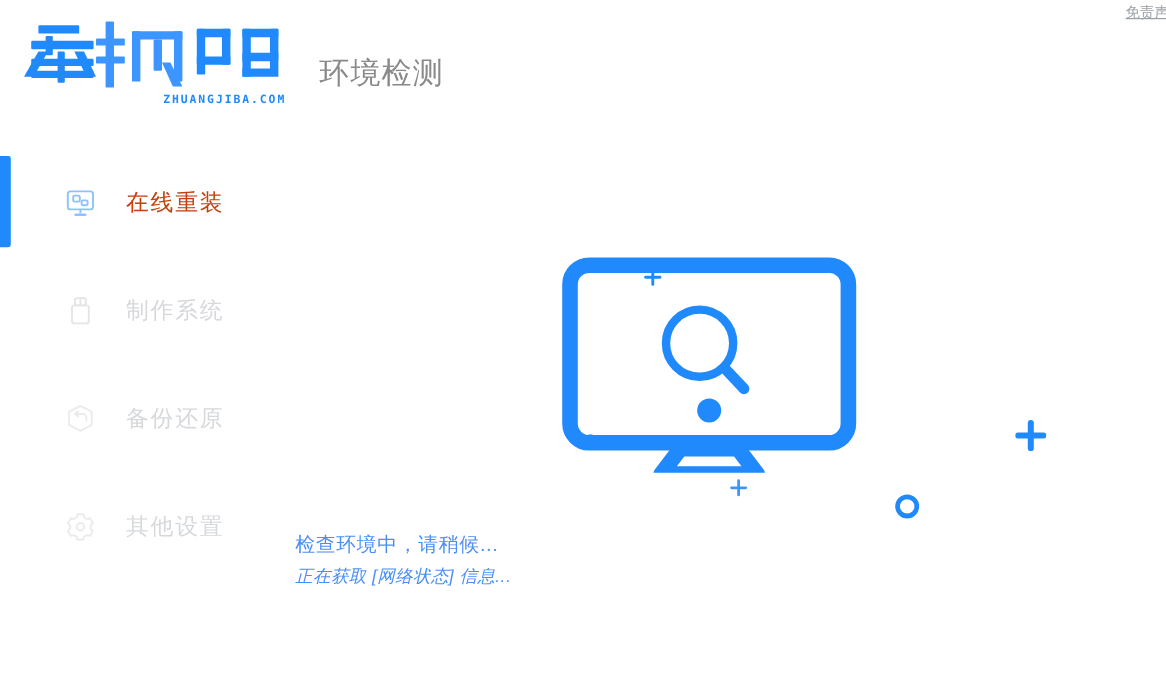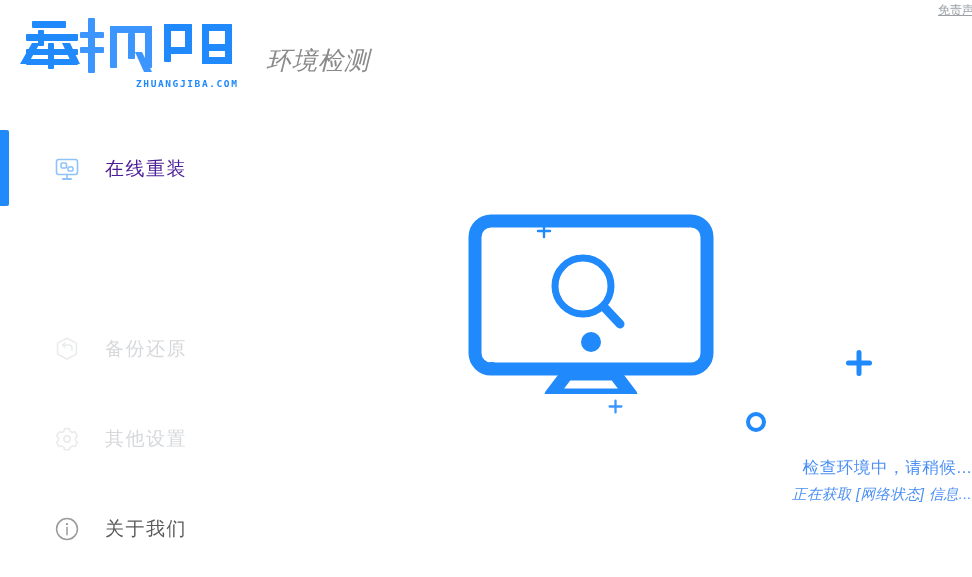"环境检测" .page-title { font-style: italic -> none }
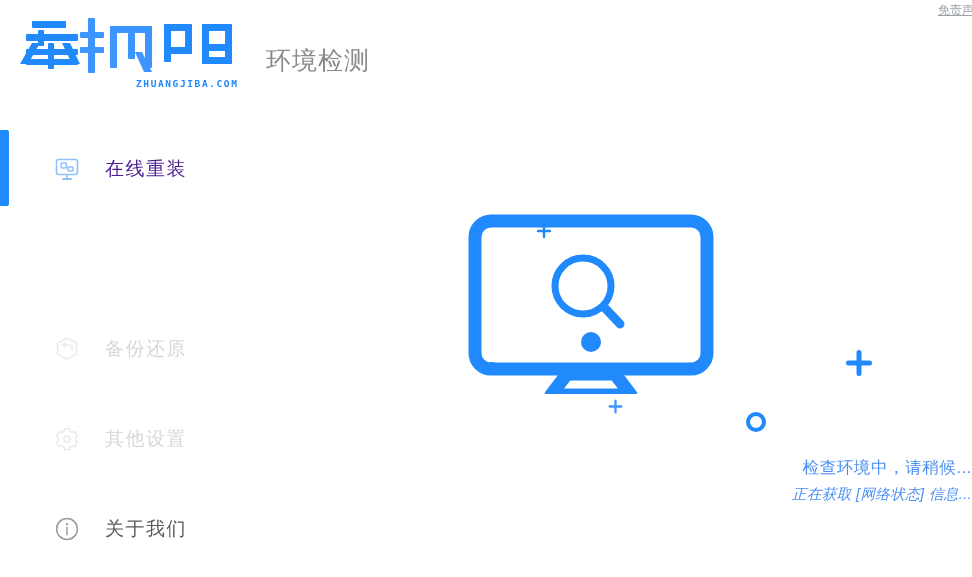"在线重装" .nav-item.active .nav-label { color: #4c1d95 -> #c2410c }
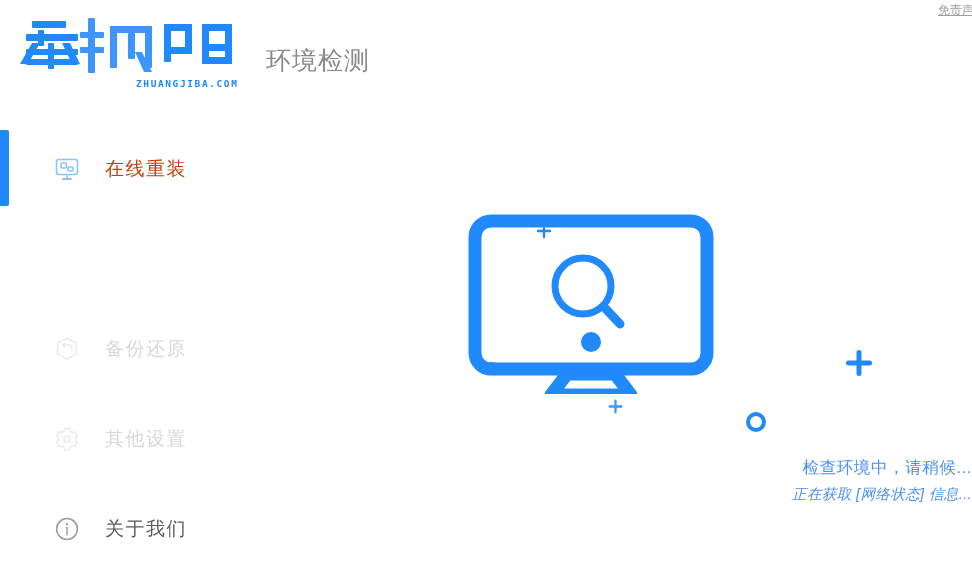"制作系统" div.nav-item { html: none -> <div> <span> <svg> <rect></rect> <path></path> <rect></rect> </svg> </span> <span>制作系统</span> </div> }
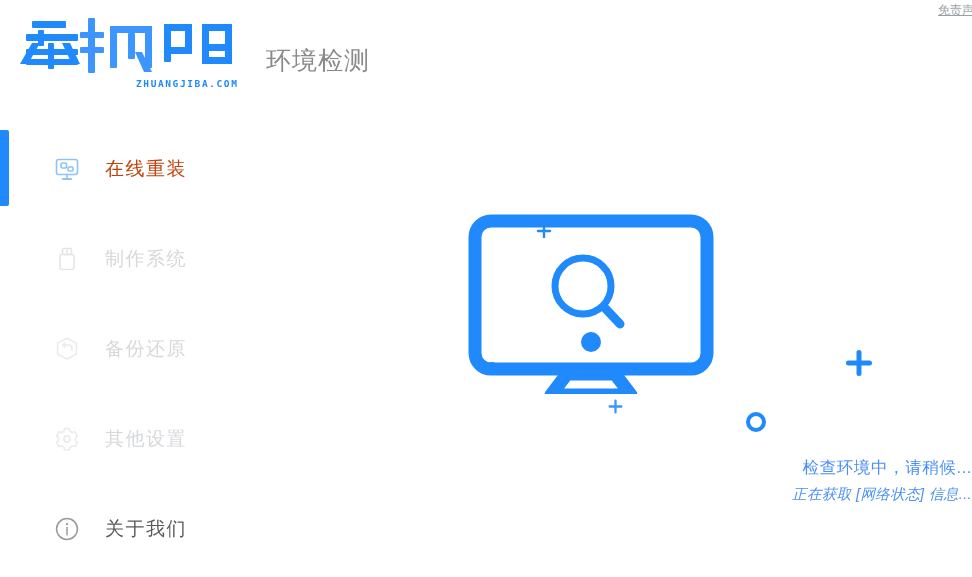"检查环境中，请稍候..." .status-block { text-align: right -> left; top: 337px -> 324px }
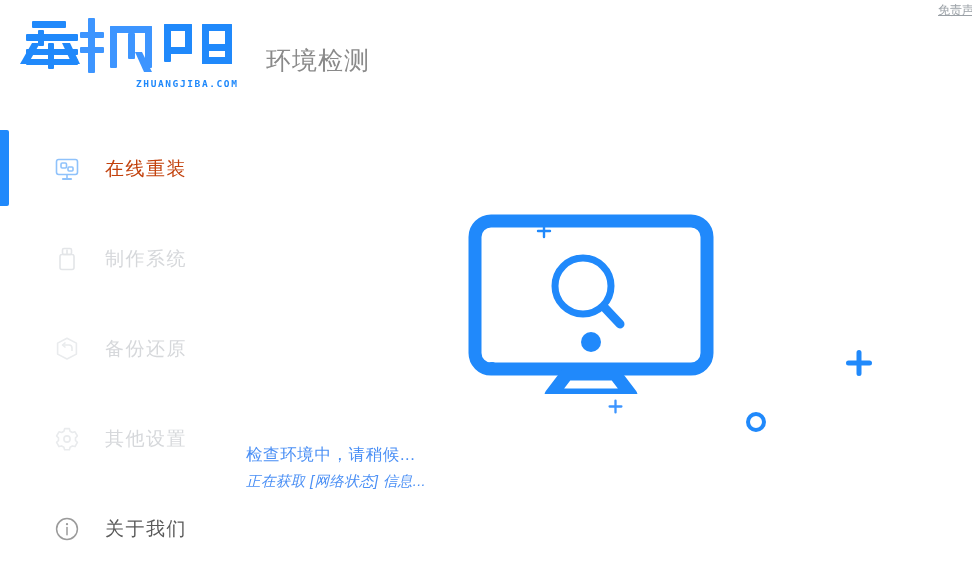"关于我们" div.nav-item { html: <div> <span> <svg> <circle></circle> <circle></circle> <path></path> </svg> </span> <span>关于我们</span> </div> -> none }
